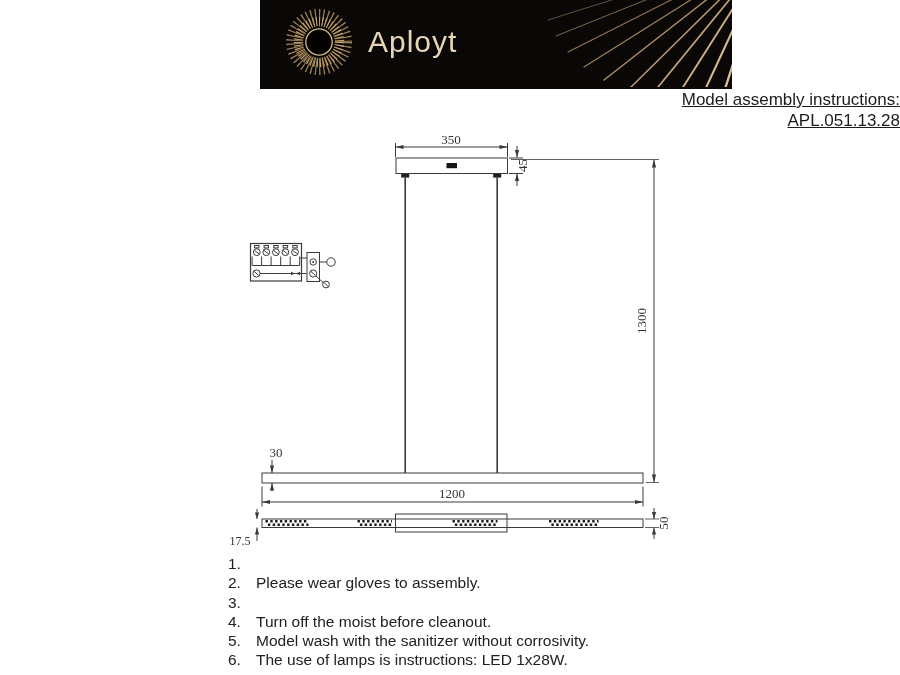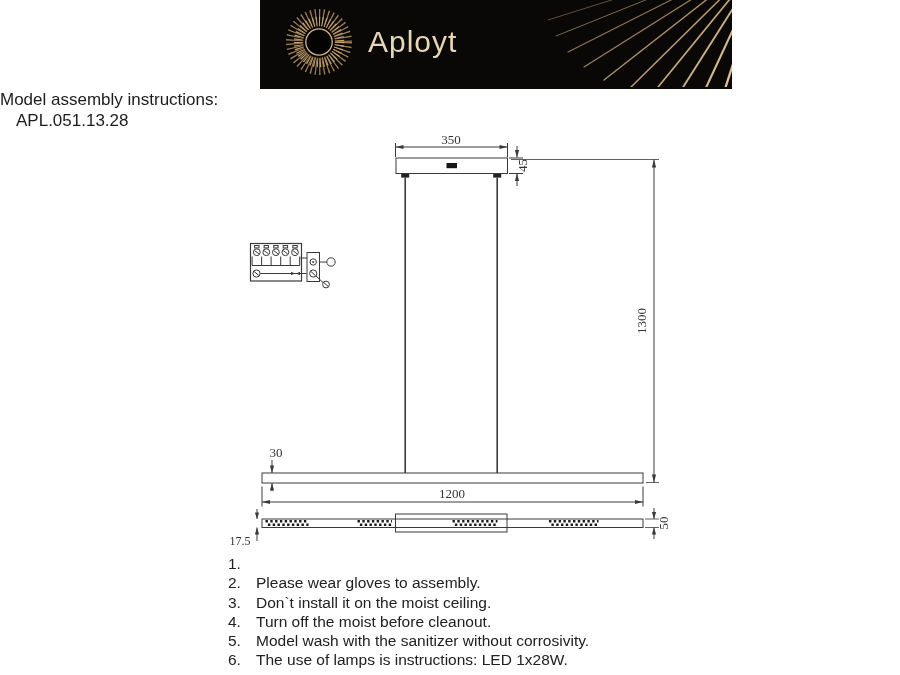"Model assembly instructions:" .title-block { text-align: left -> right; text-decoration: none -> underline }
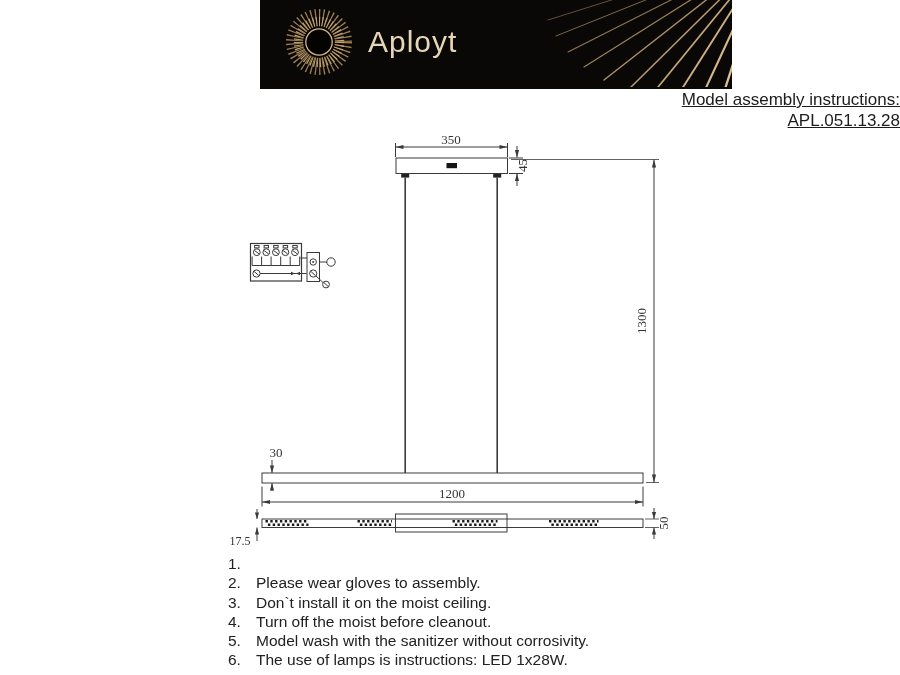"Don`t install it on the" span { html: <span>Don`t install it on the moist ceiling.</span> -> none }
